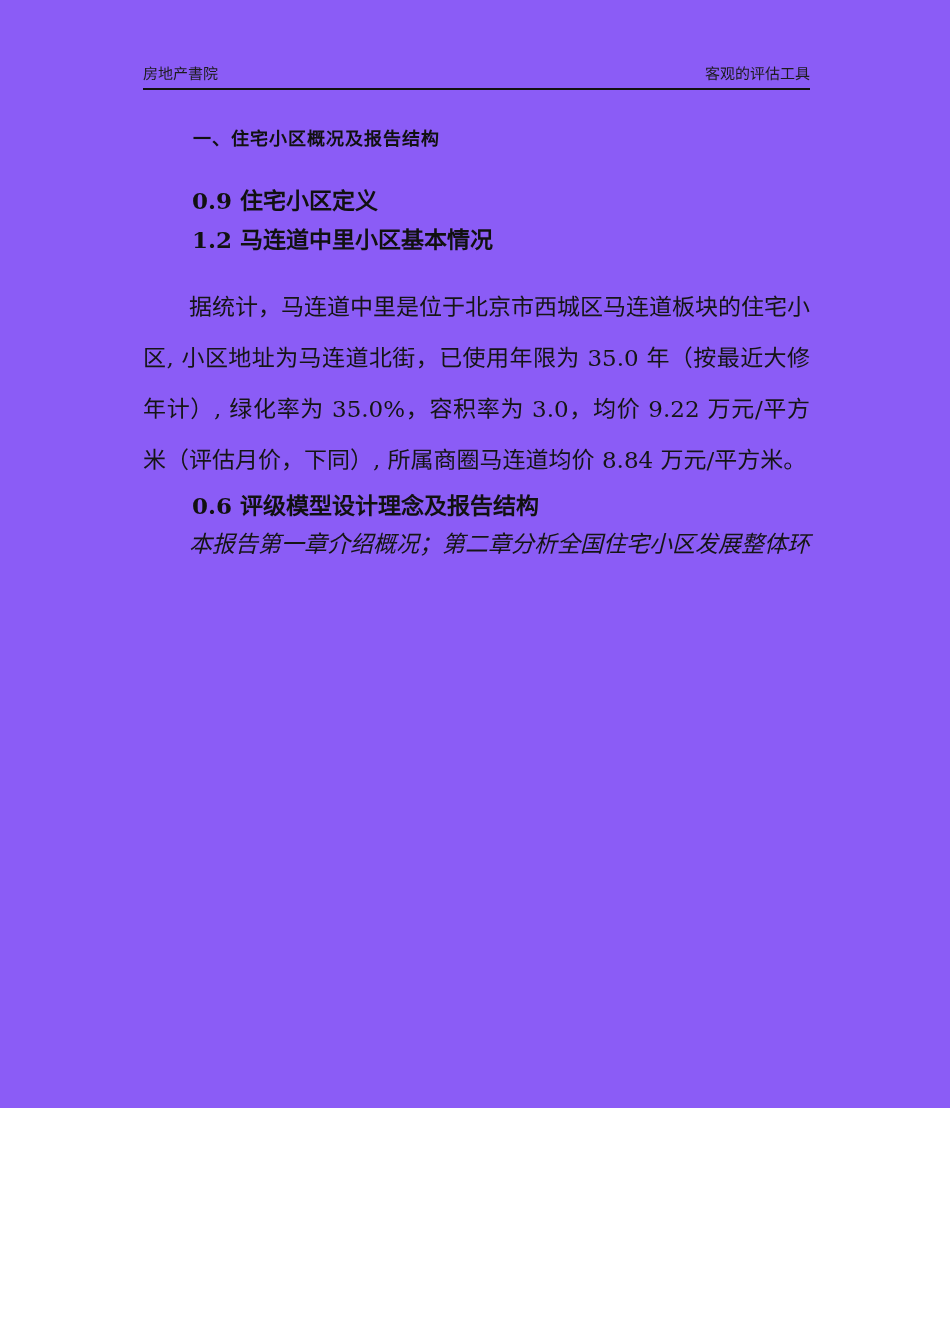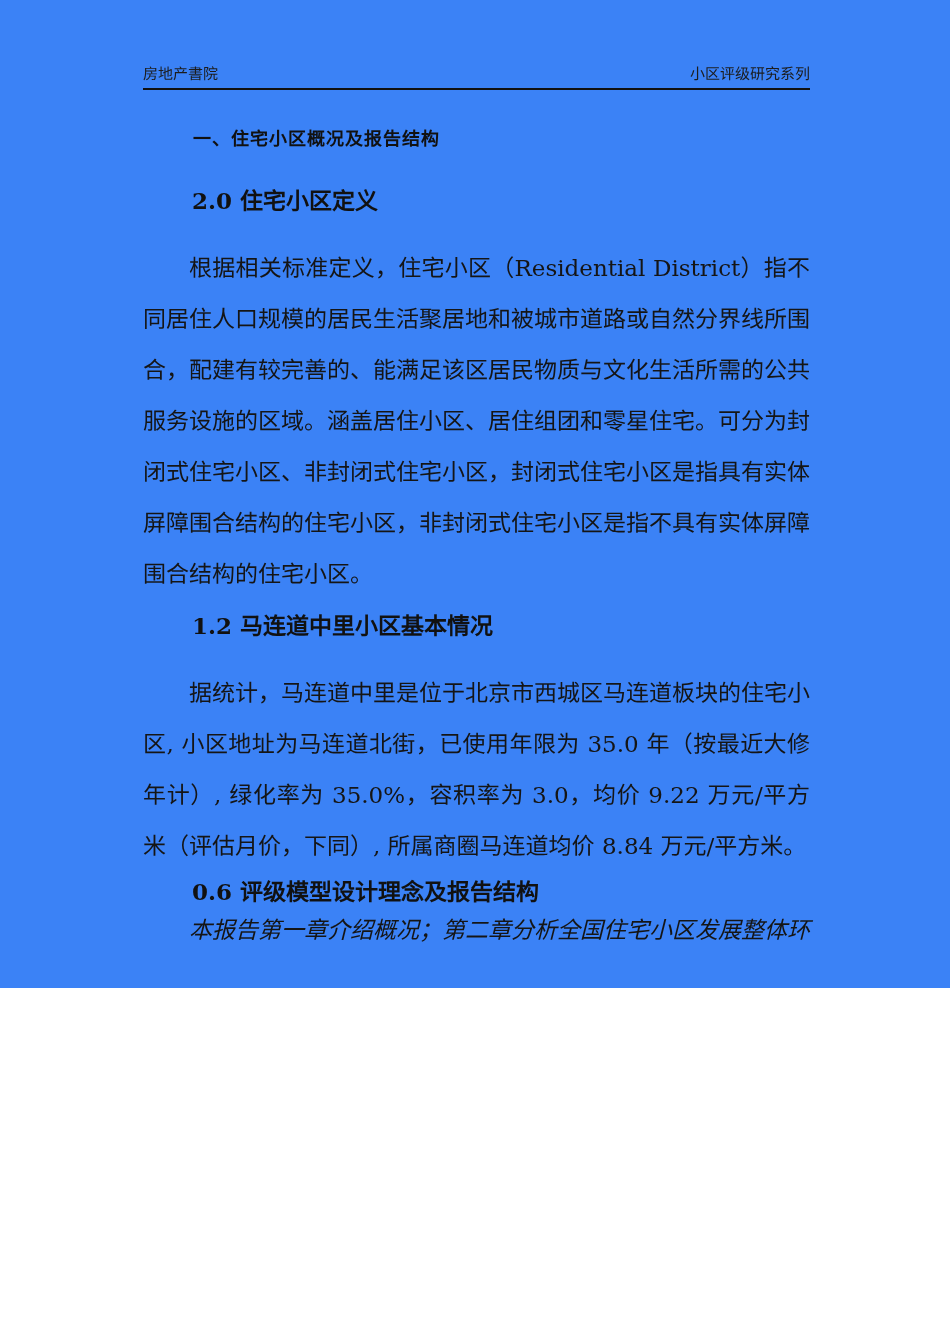"房地产書院" .page { background: #3b82f6 -> #8b5cf6; height: 988px -> 1108px }
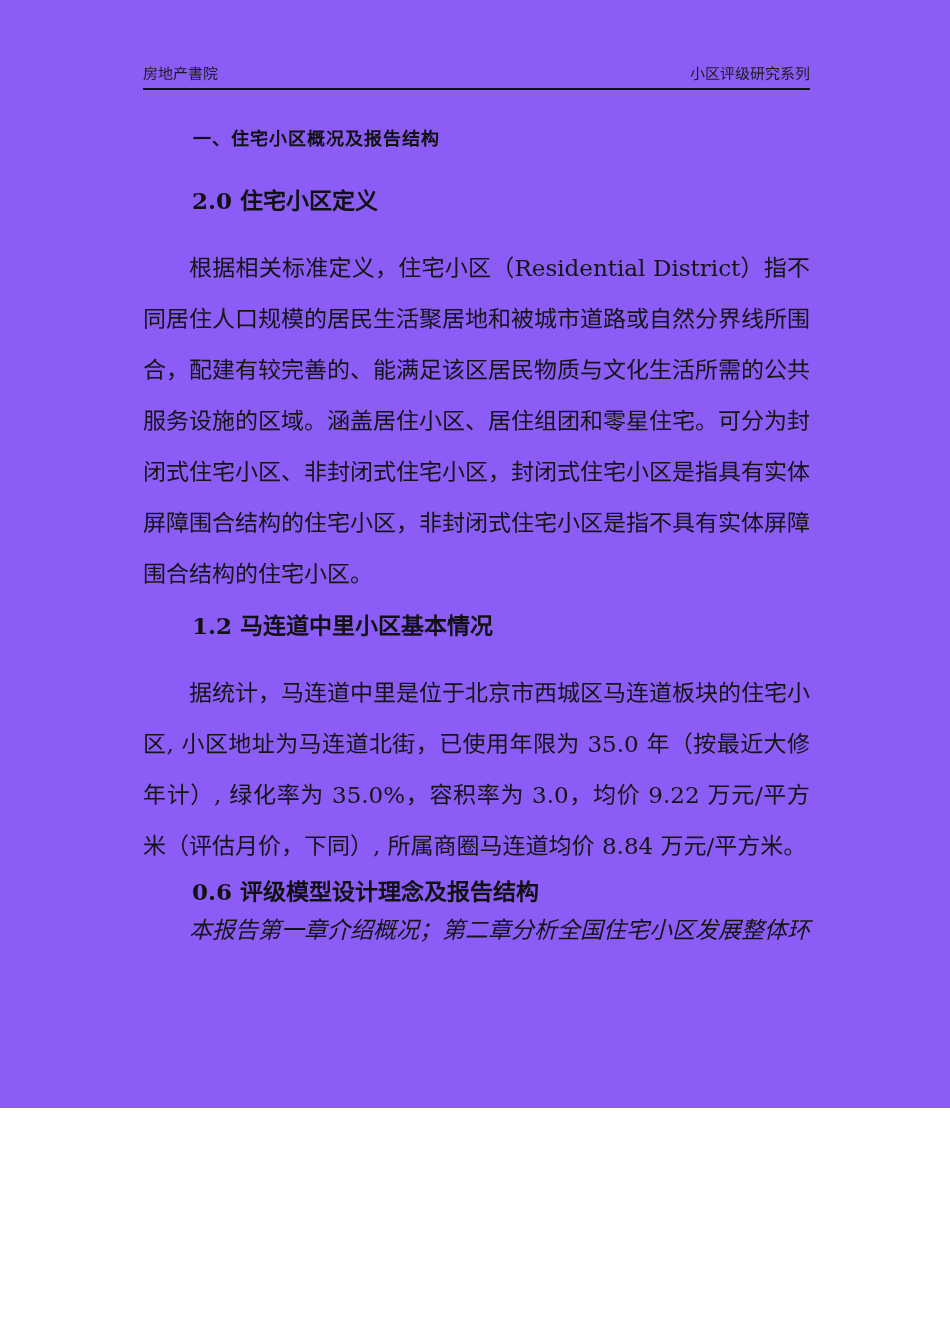"小区评级研究系列" span { text: 小区评级研究系列 -> 客观的评估工具 }
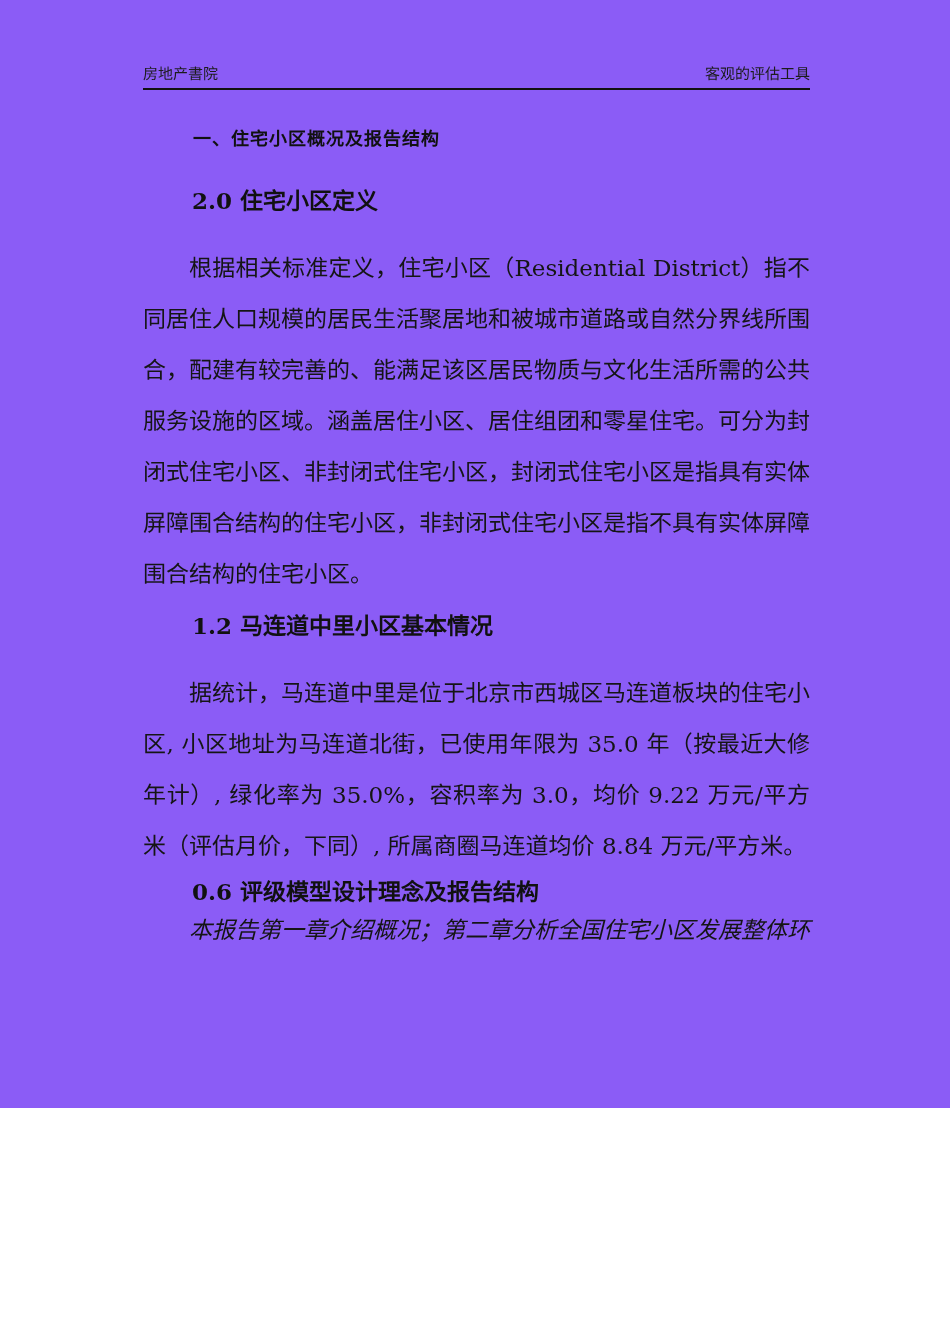"2.0 住宅小区定义" h2.doc-heading { text: 2.0 -> 0.9 }
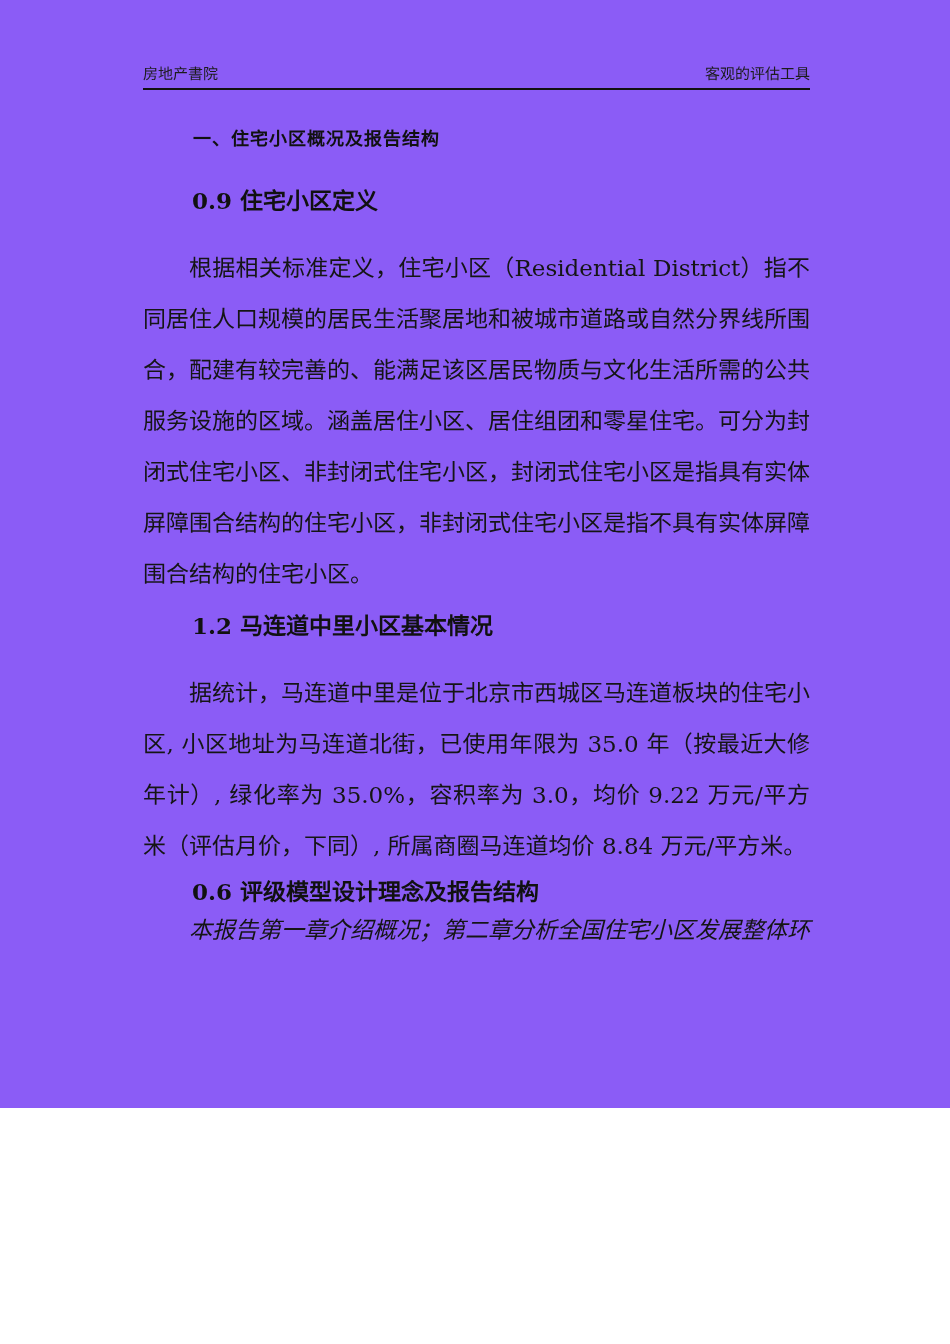"根据相关标准定义，住宅小区（Residential" p.doc-para { html: <p>根据相关标准定义，住宅小区（Residential District）指不同居住人口规模的居民生活聚居地和被城市道路或自然分界线所围合，配建有较完善的、能满足该区居民物质与文化生活所需的公共服务设施的区域。涵盖居住小区、居住组团和零星住宅。可分为封闭式住宅小区、非封闭式住宅小区，封闭式住宅小区是指具有实体屏障围合结构的住宅小区，非封闭式住宅小区是指不具有实体屏障围合结构的住宅小区。</p> -> none }
